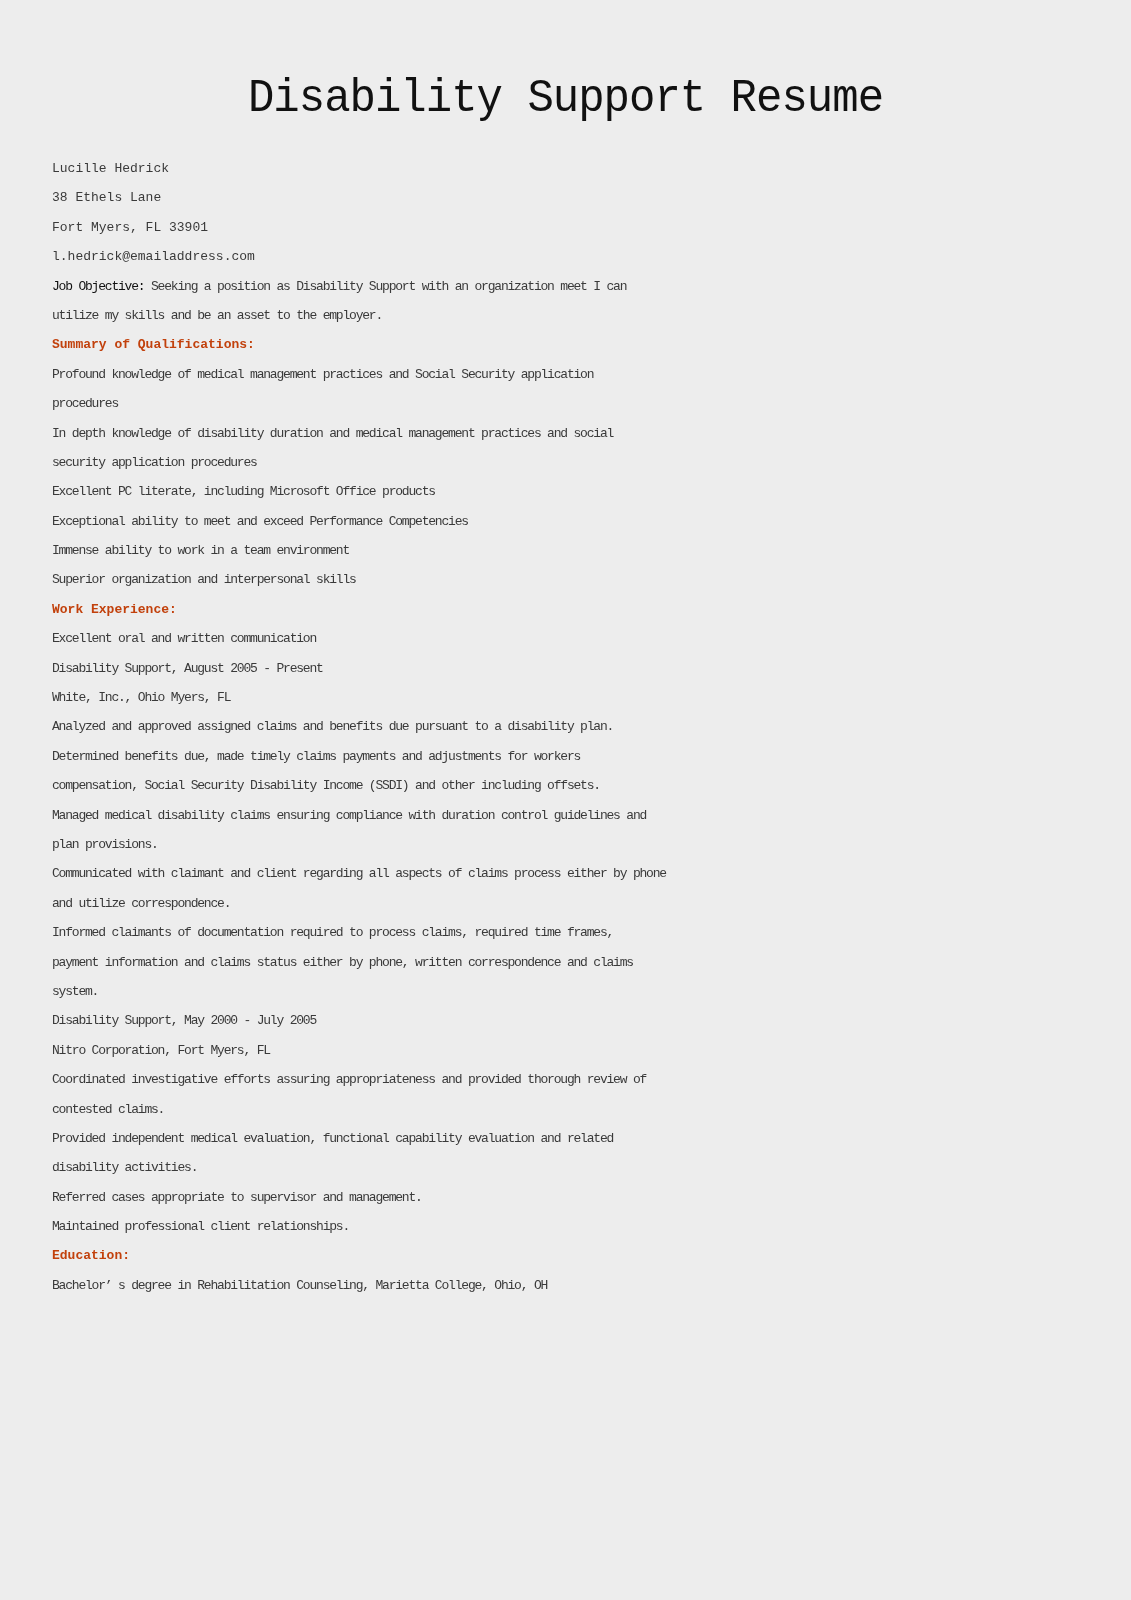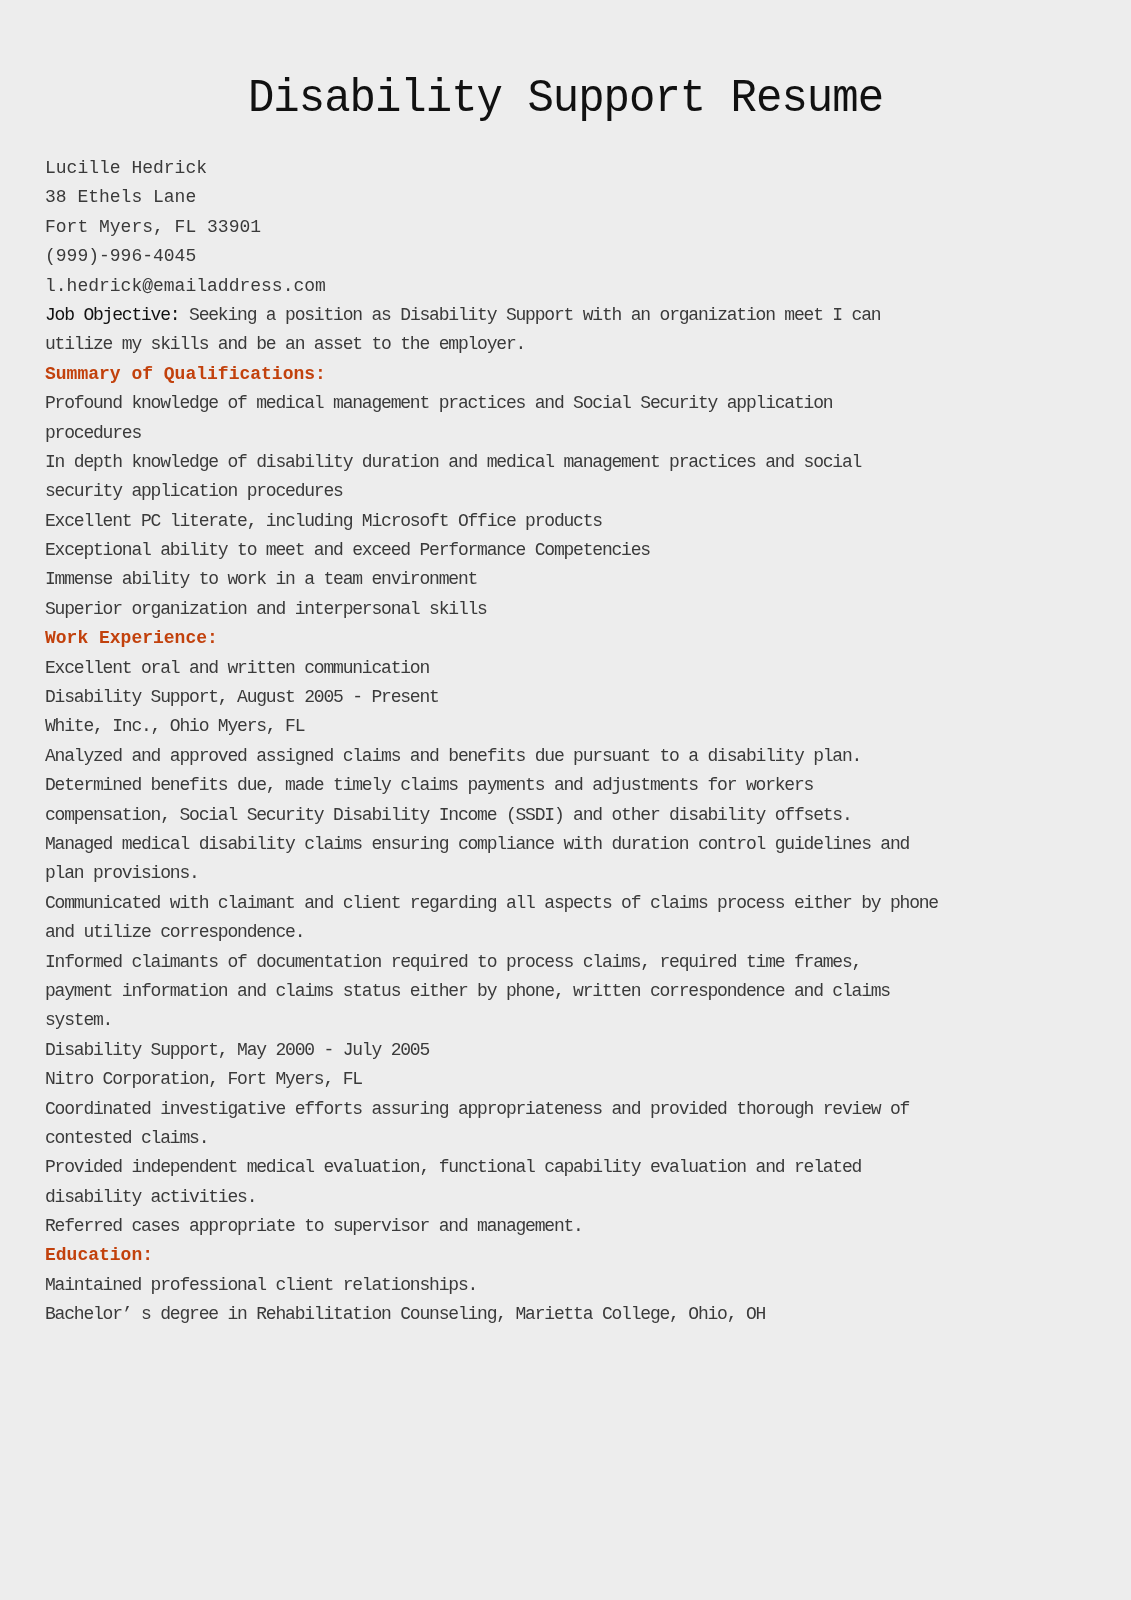"Lucille Hedrick" .body-text { font-size: 18px -> 13px; left: 45px -> 52px }
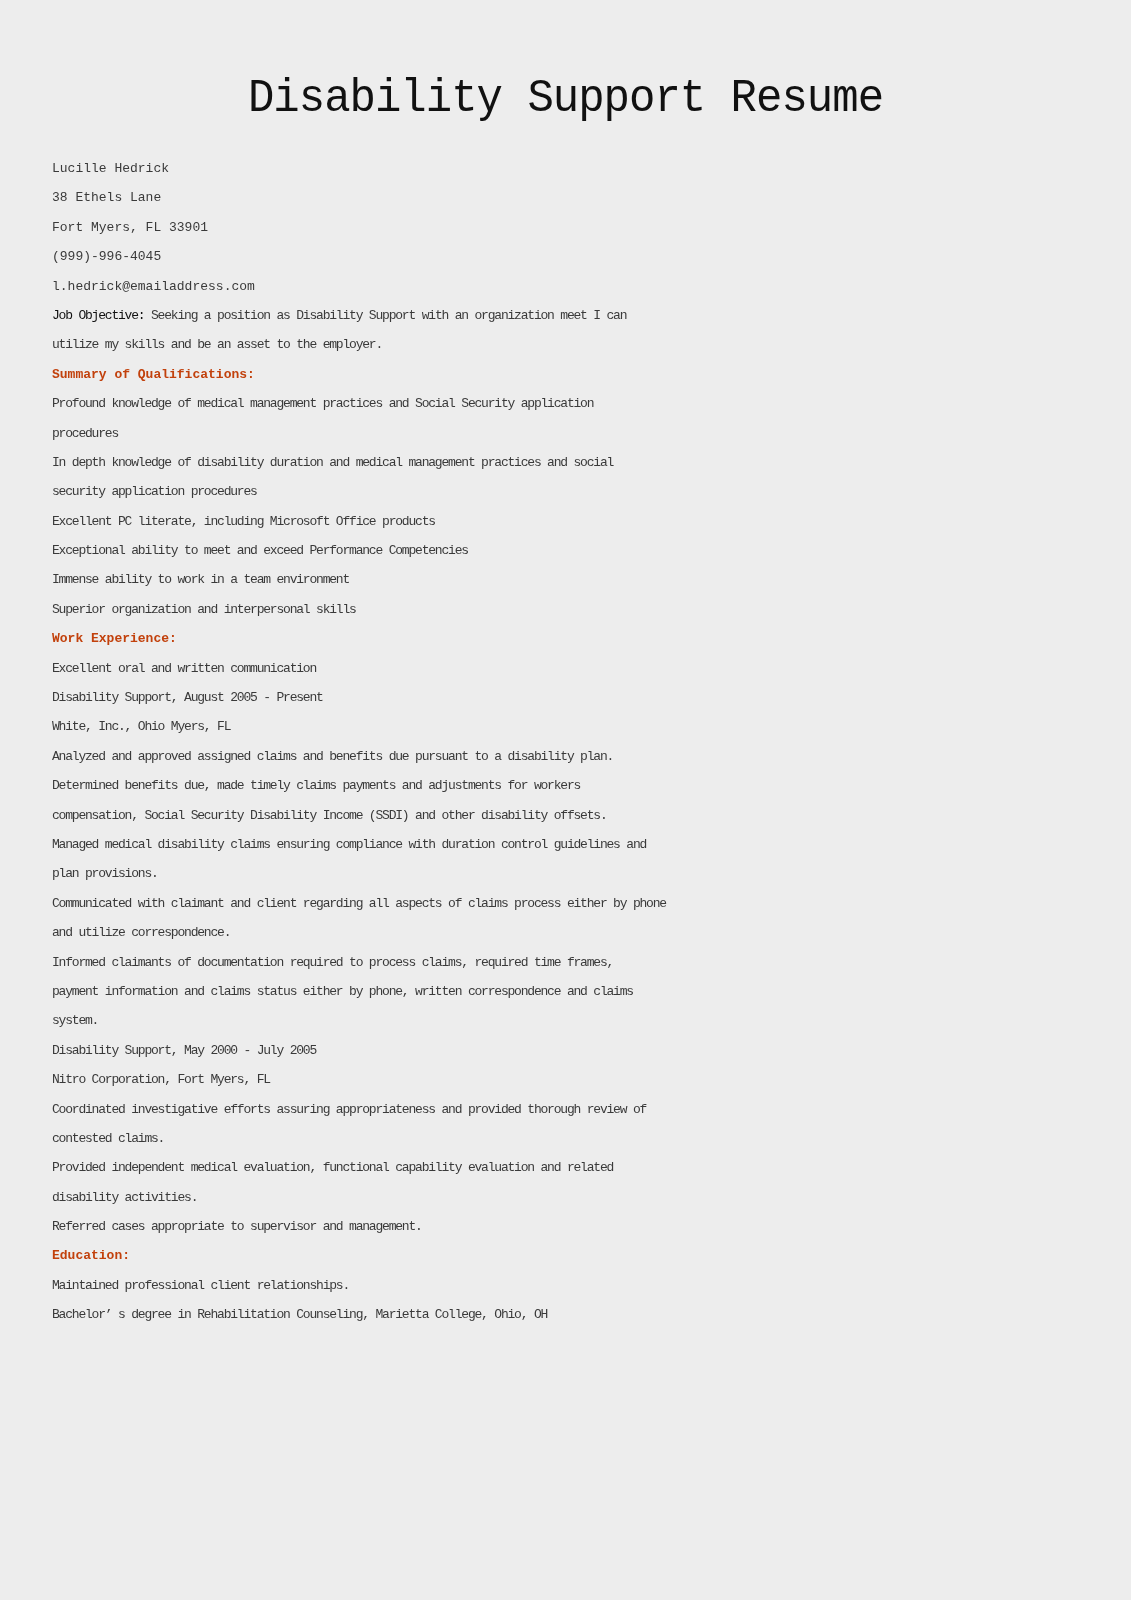"(999)-996-4045" div.line { html: <div>(999)-996-4045</div> -> none }
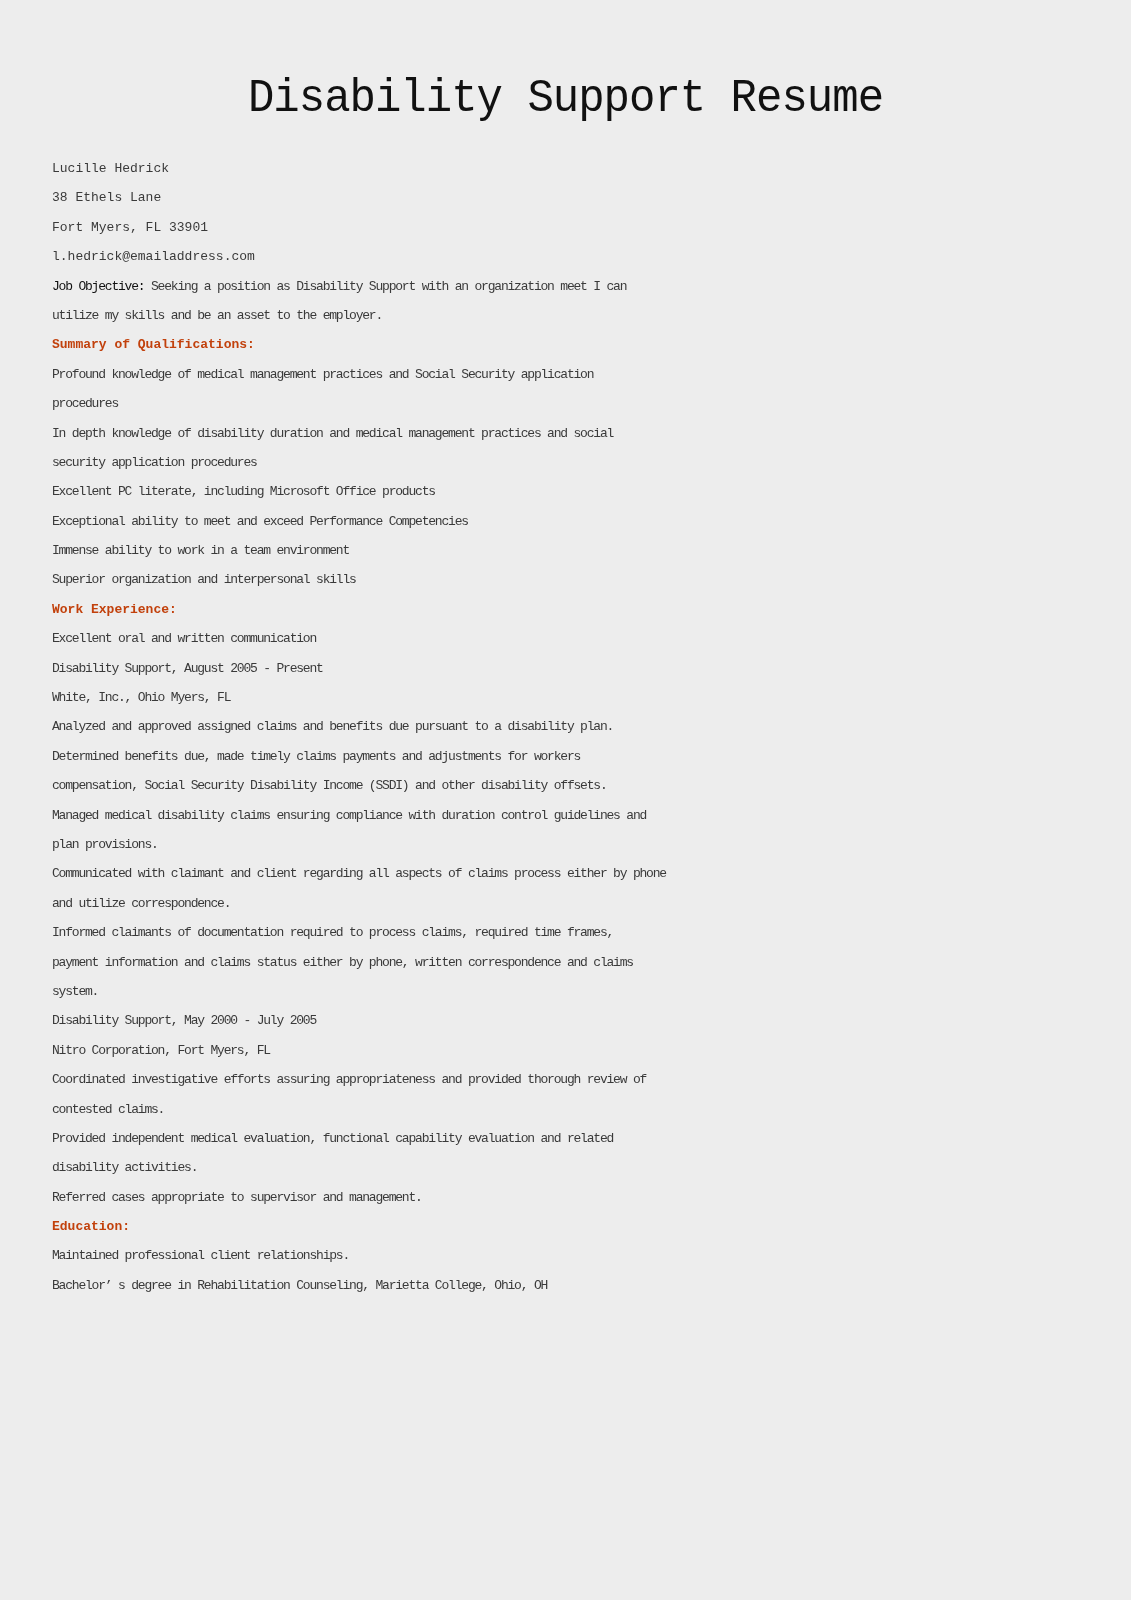"compensation, Social Security Disability" div.line { text: disability -> including }
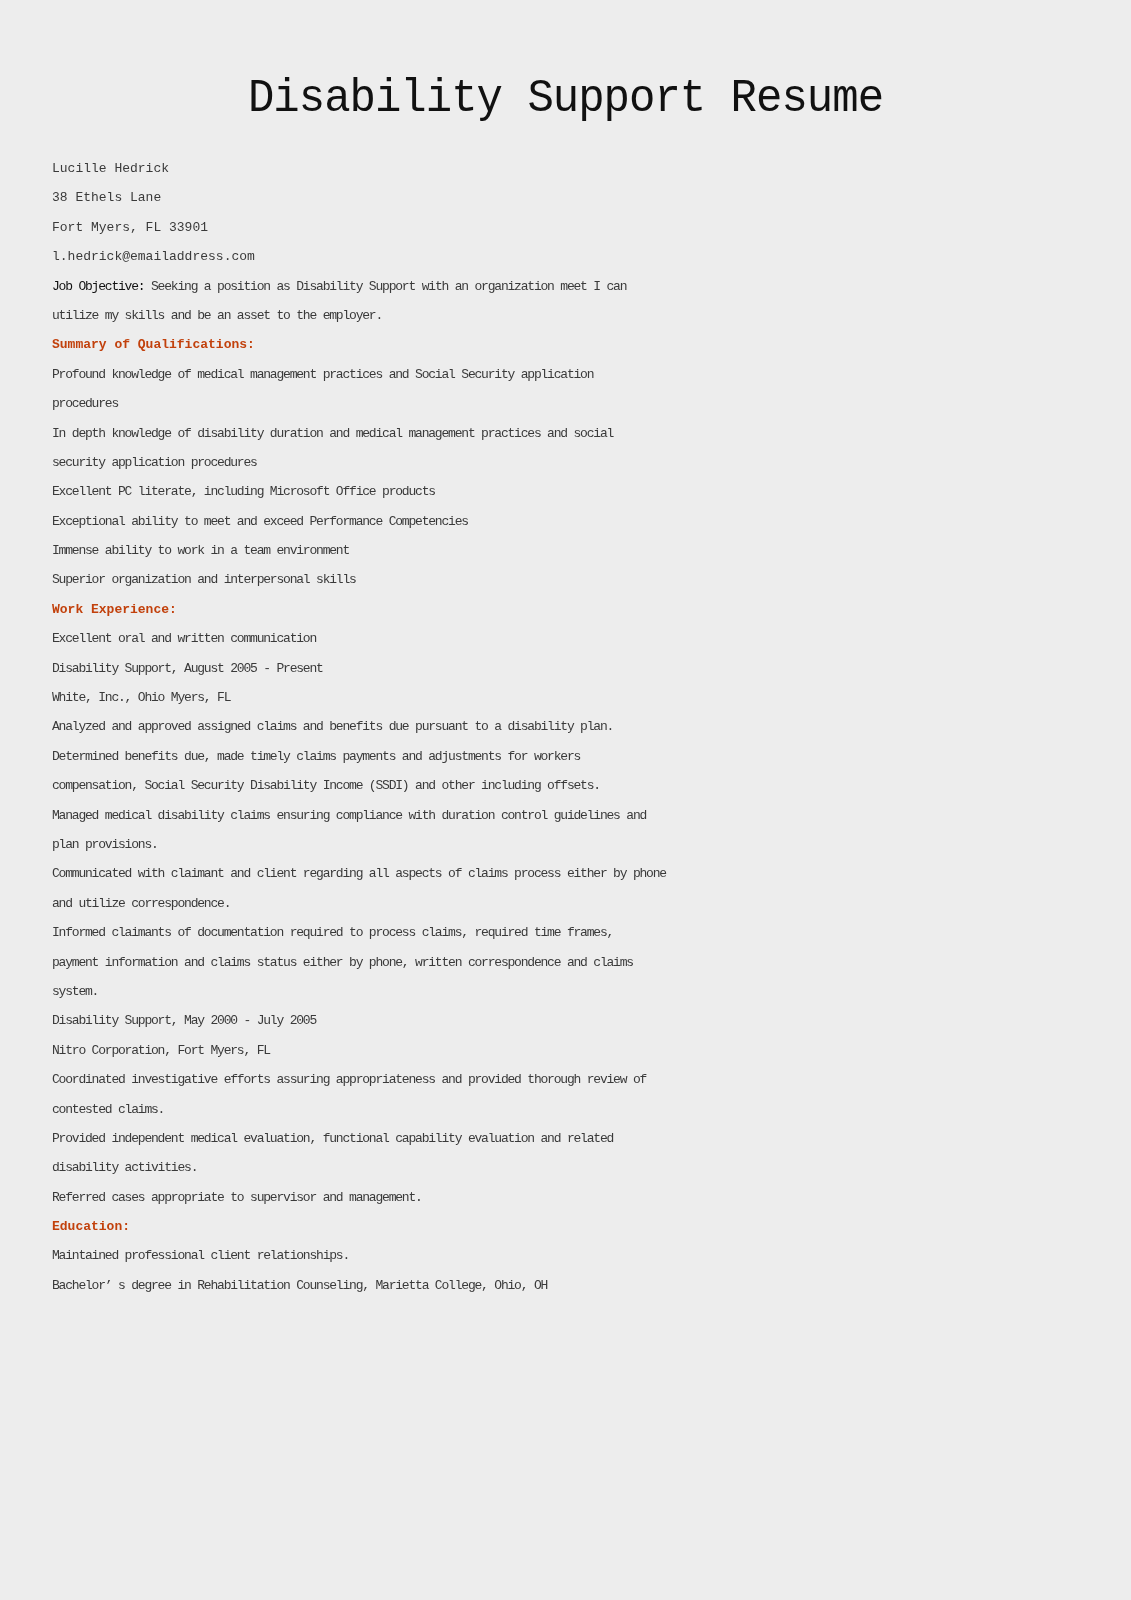"Education:" div.line { order: before "Maintained professional client" -> after "Maintained professional client" }
